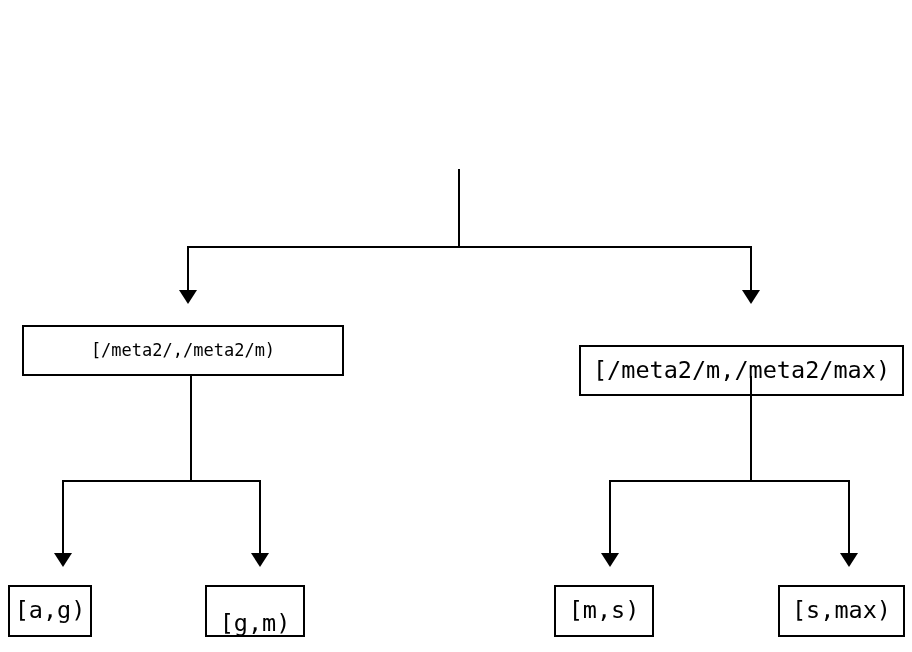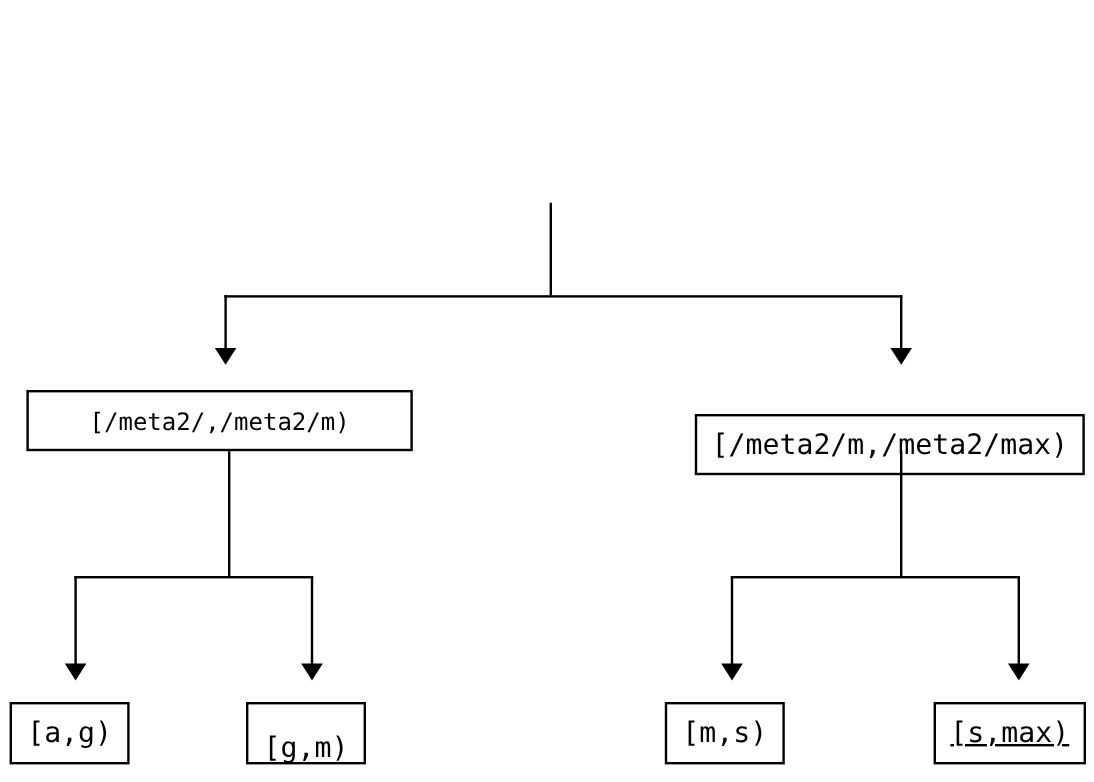"[/meta2/,/meta2/m)" .n-mid-left { font-size: 20px -> 17px }
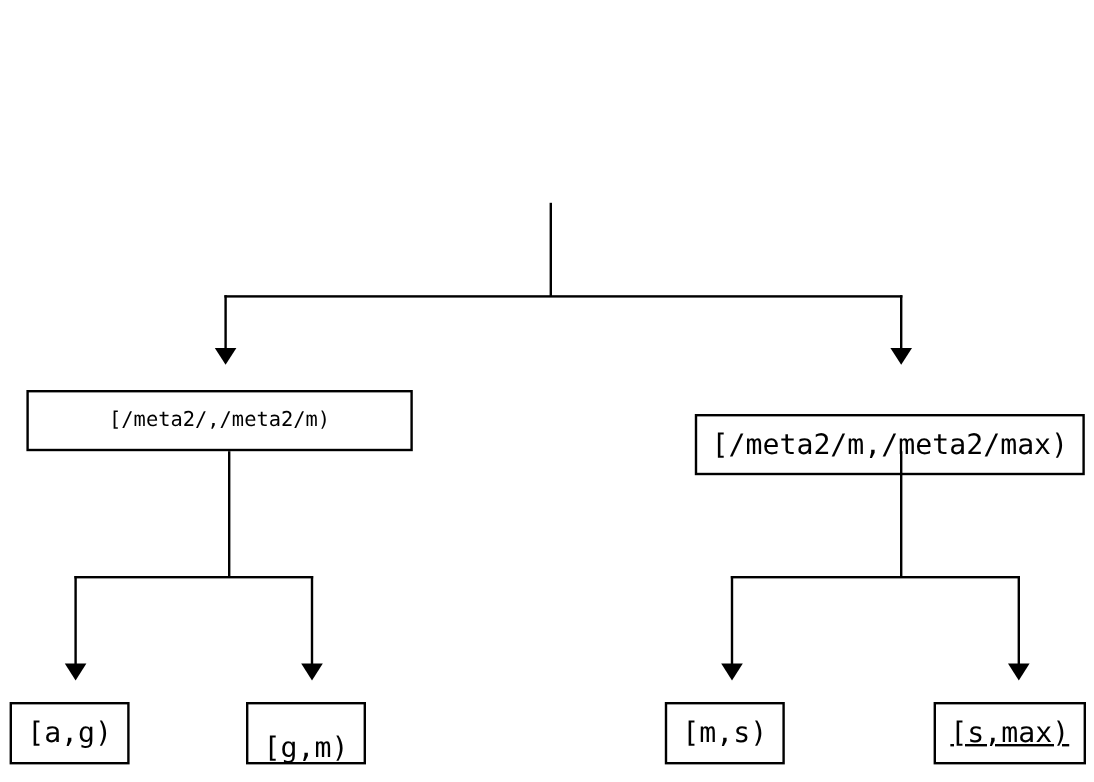"[a,g)" .n-leaf-ag { width: 100px -> 84px }
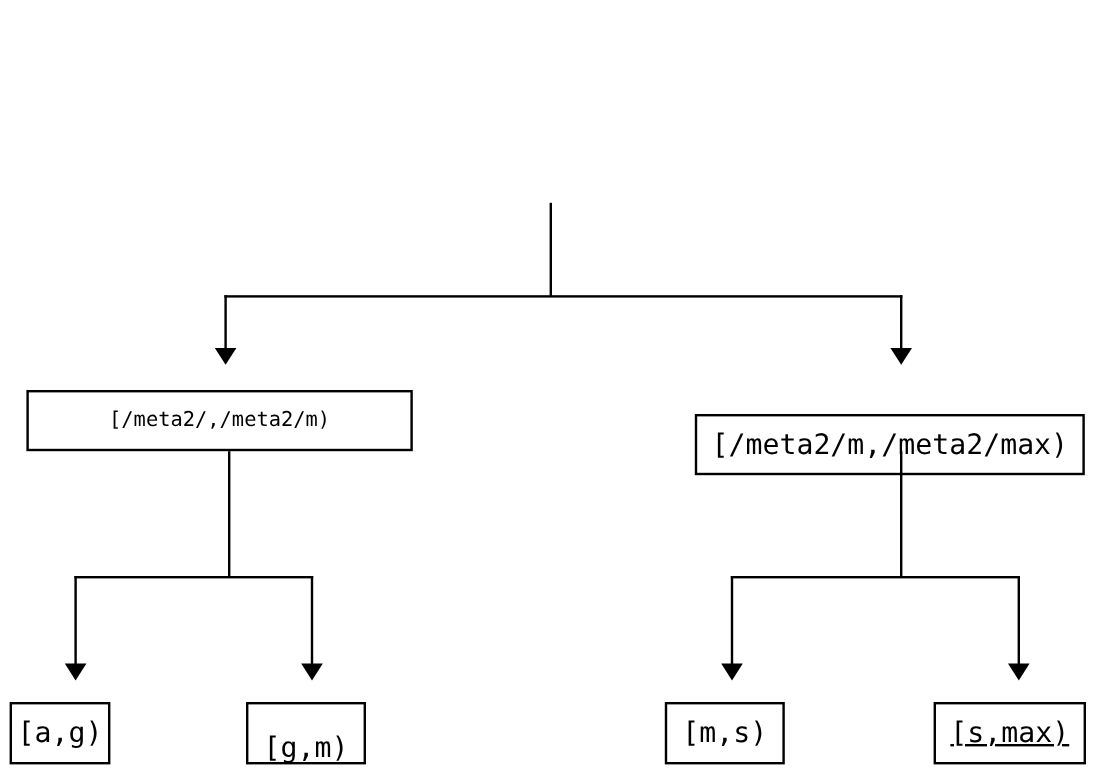"[s,max)" .n-leaf-smax { text-decoration: underline -> none }
